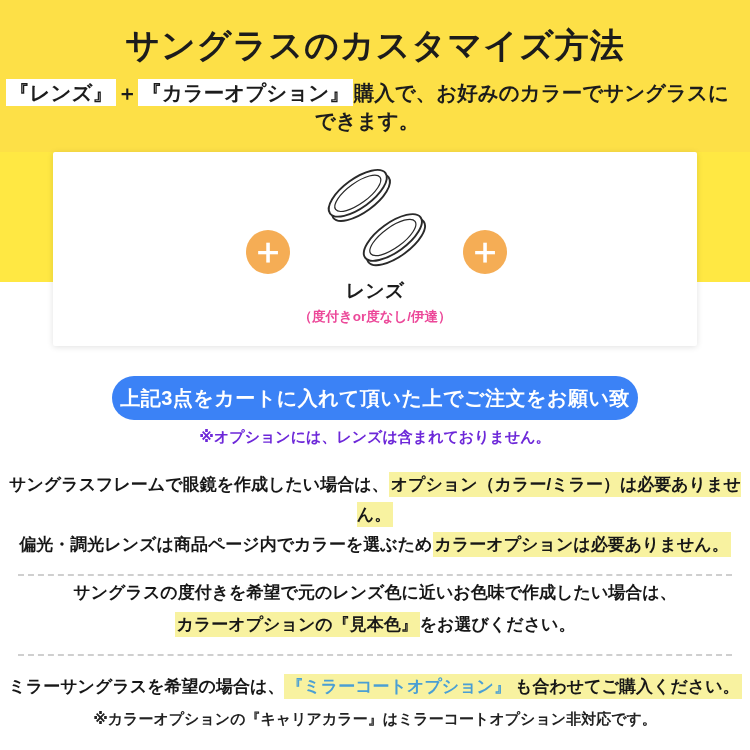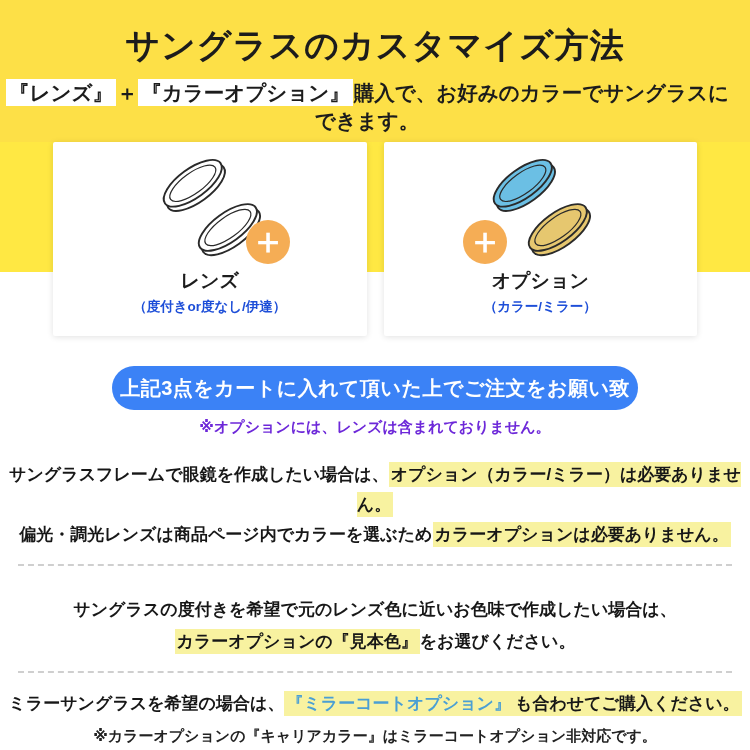"『レンズ』 ＋ 『カラーオプション』" .subtitle { padding-bottom: 7px -> 17px }
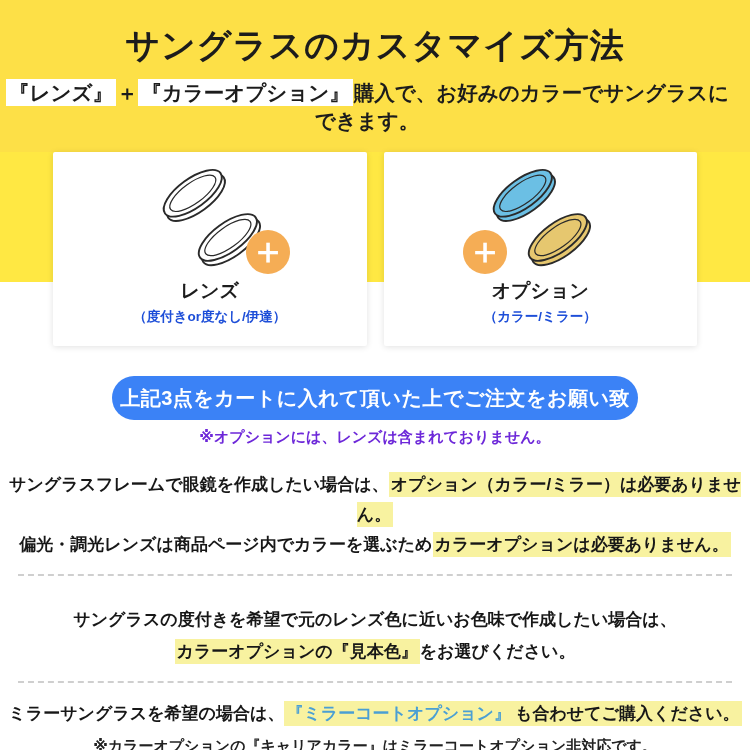"オプション" div.step-box { html: <div> <div> <svg> <g> <ellipse></ellipse> <ellipse></ellipse> <ellipse></ellipse> </g> <g> <ellipse></ellipse> <ellipse></ellipse> <ellipse></ellipse> </g> </svg> </div> <div>オプション</div> <div>（カラー/ミラー）</div> </div> -> none }
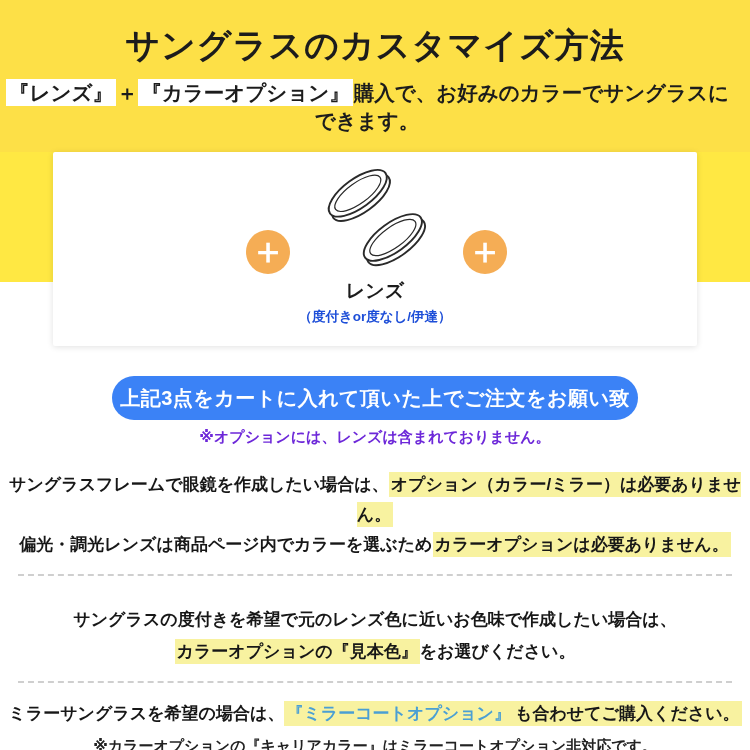"（度付きor度なし/伊達）" .step-sub { color: #1d4ed8 -> #ec4899 }
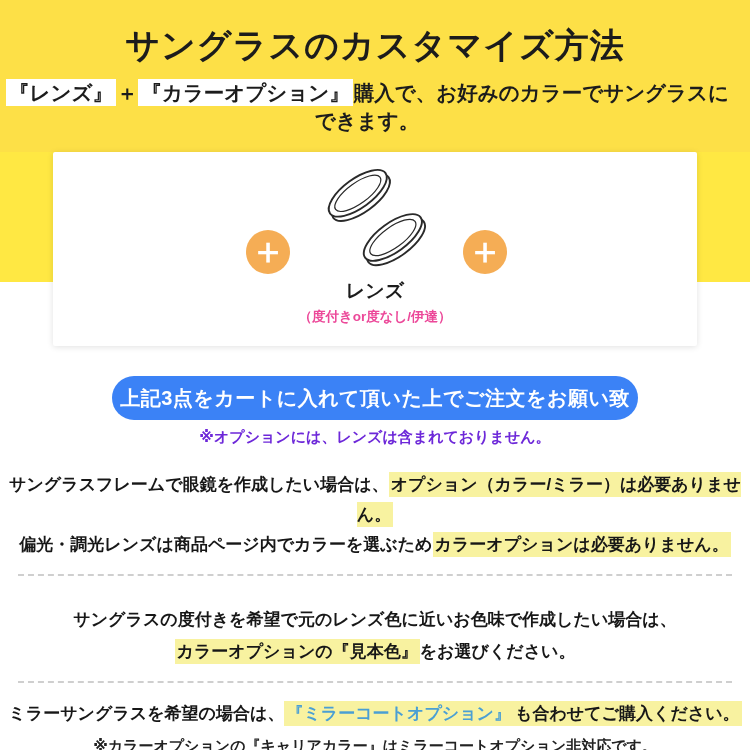"サングラスの度付きを希望で元のレンズ色に近いお色味で作成したい場合は、" .p2 { margin-top: 28px -> 1px }
